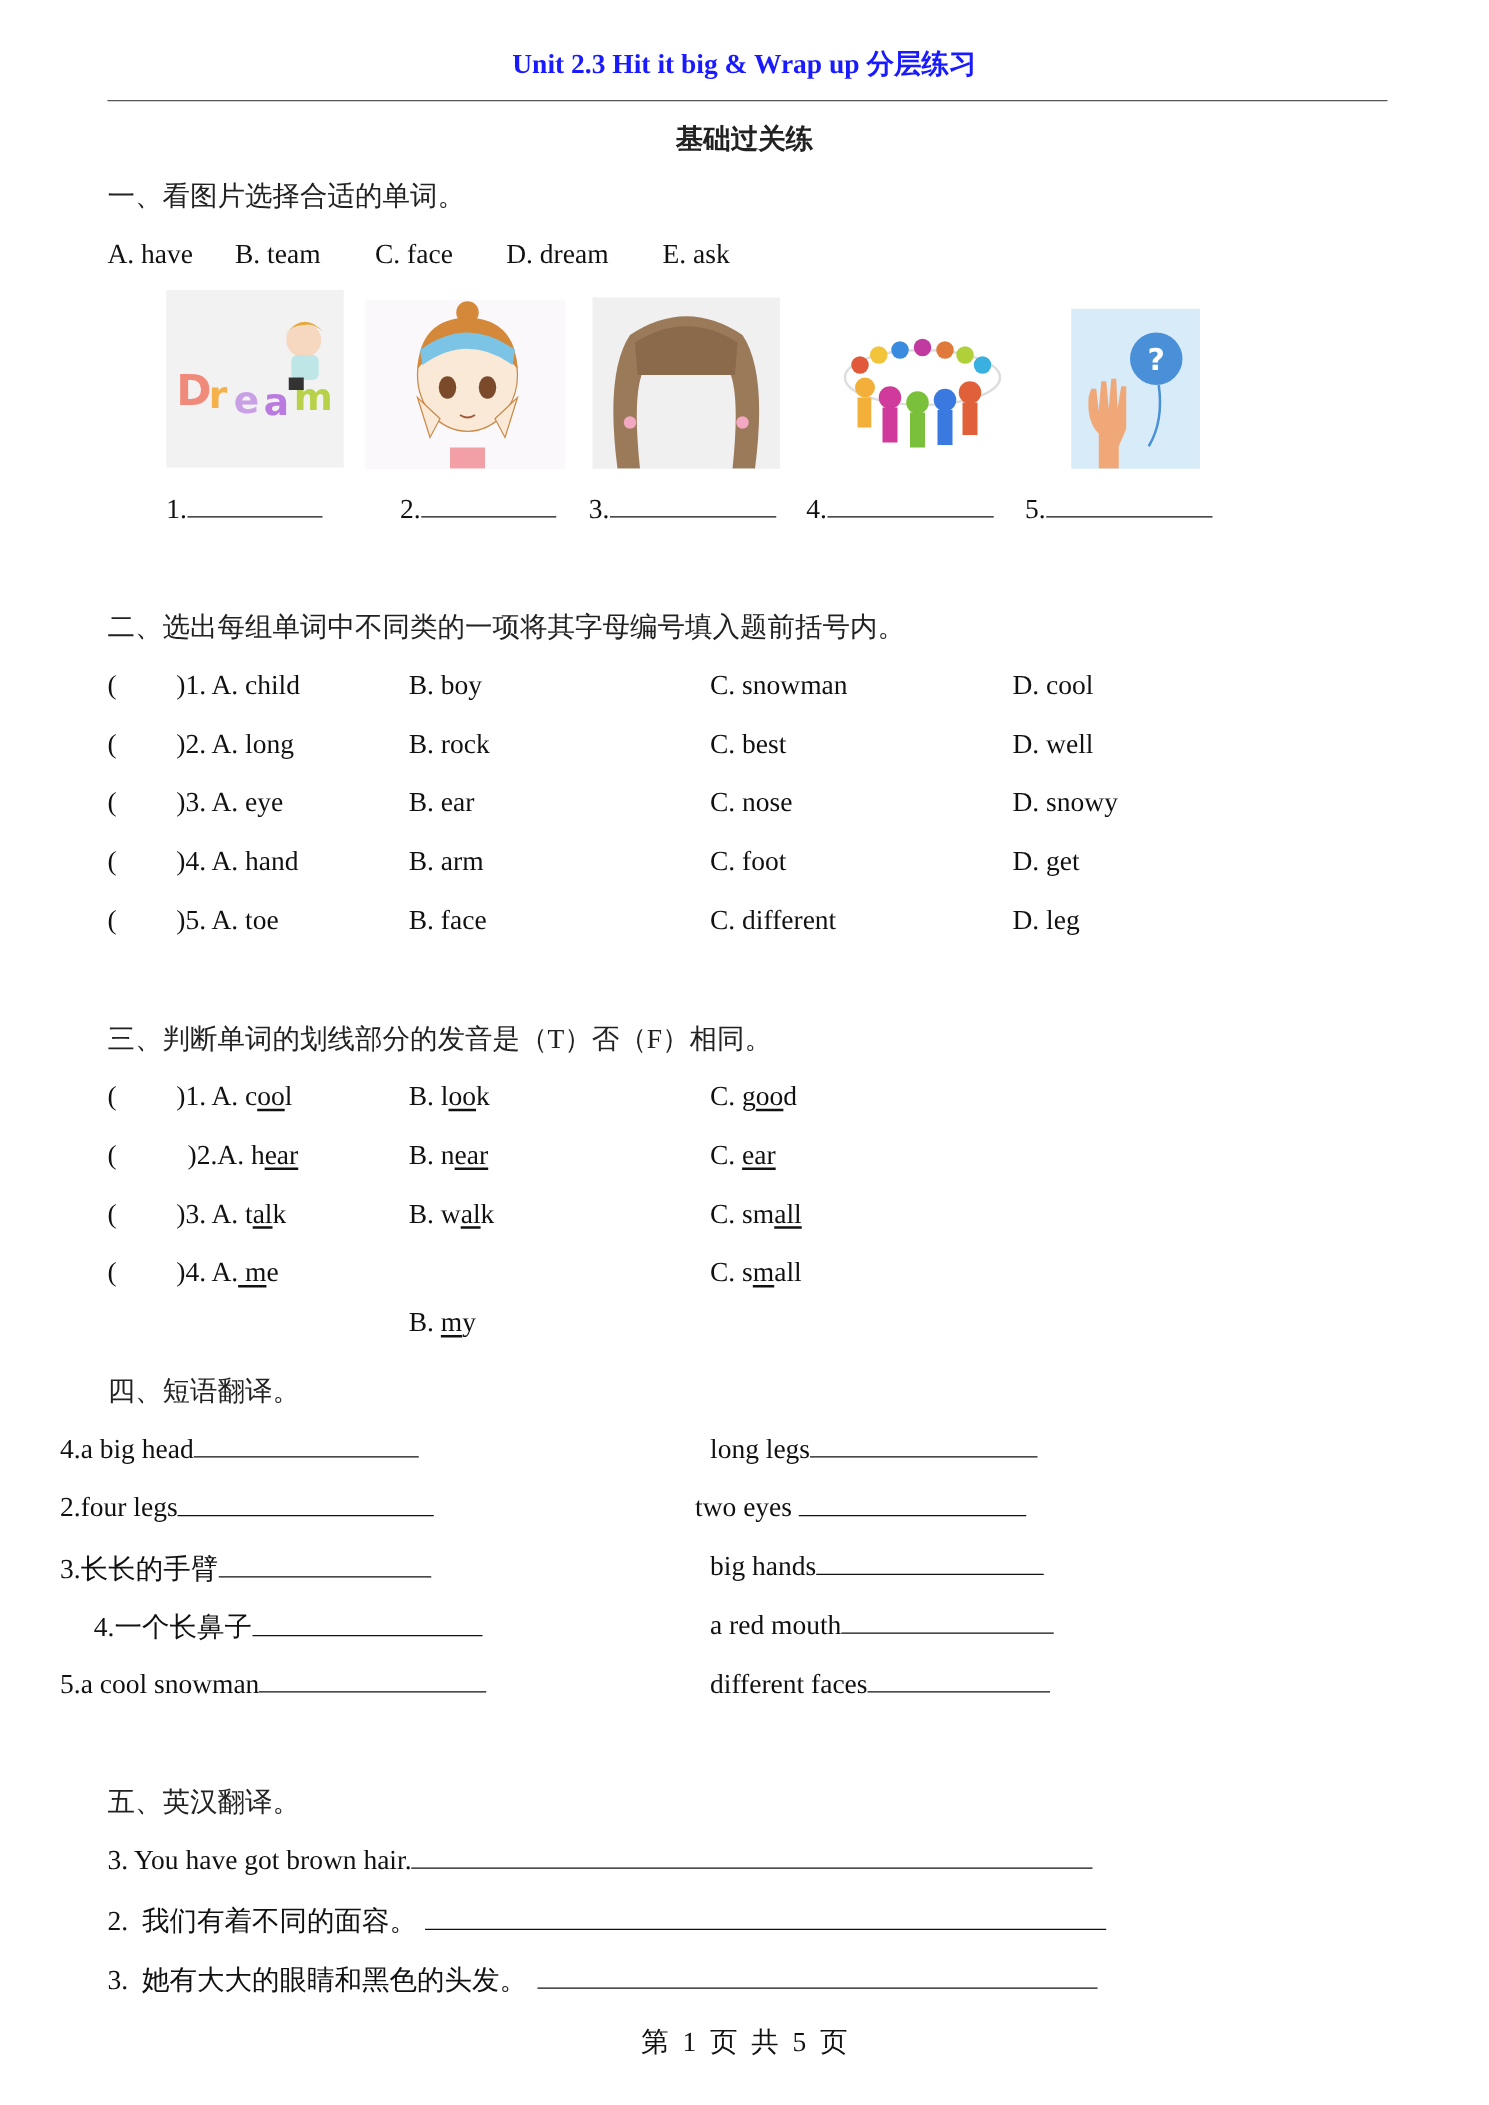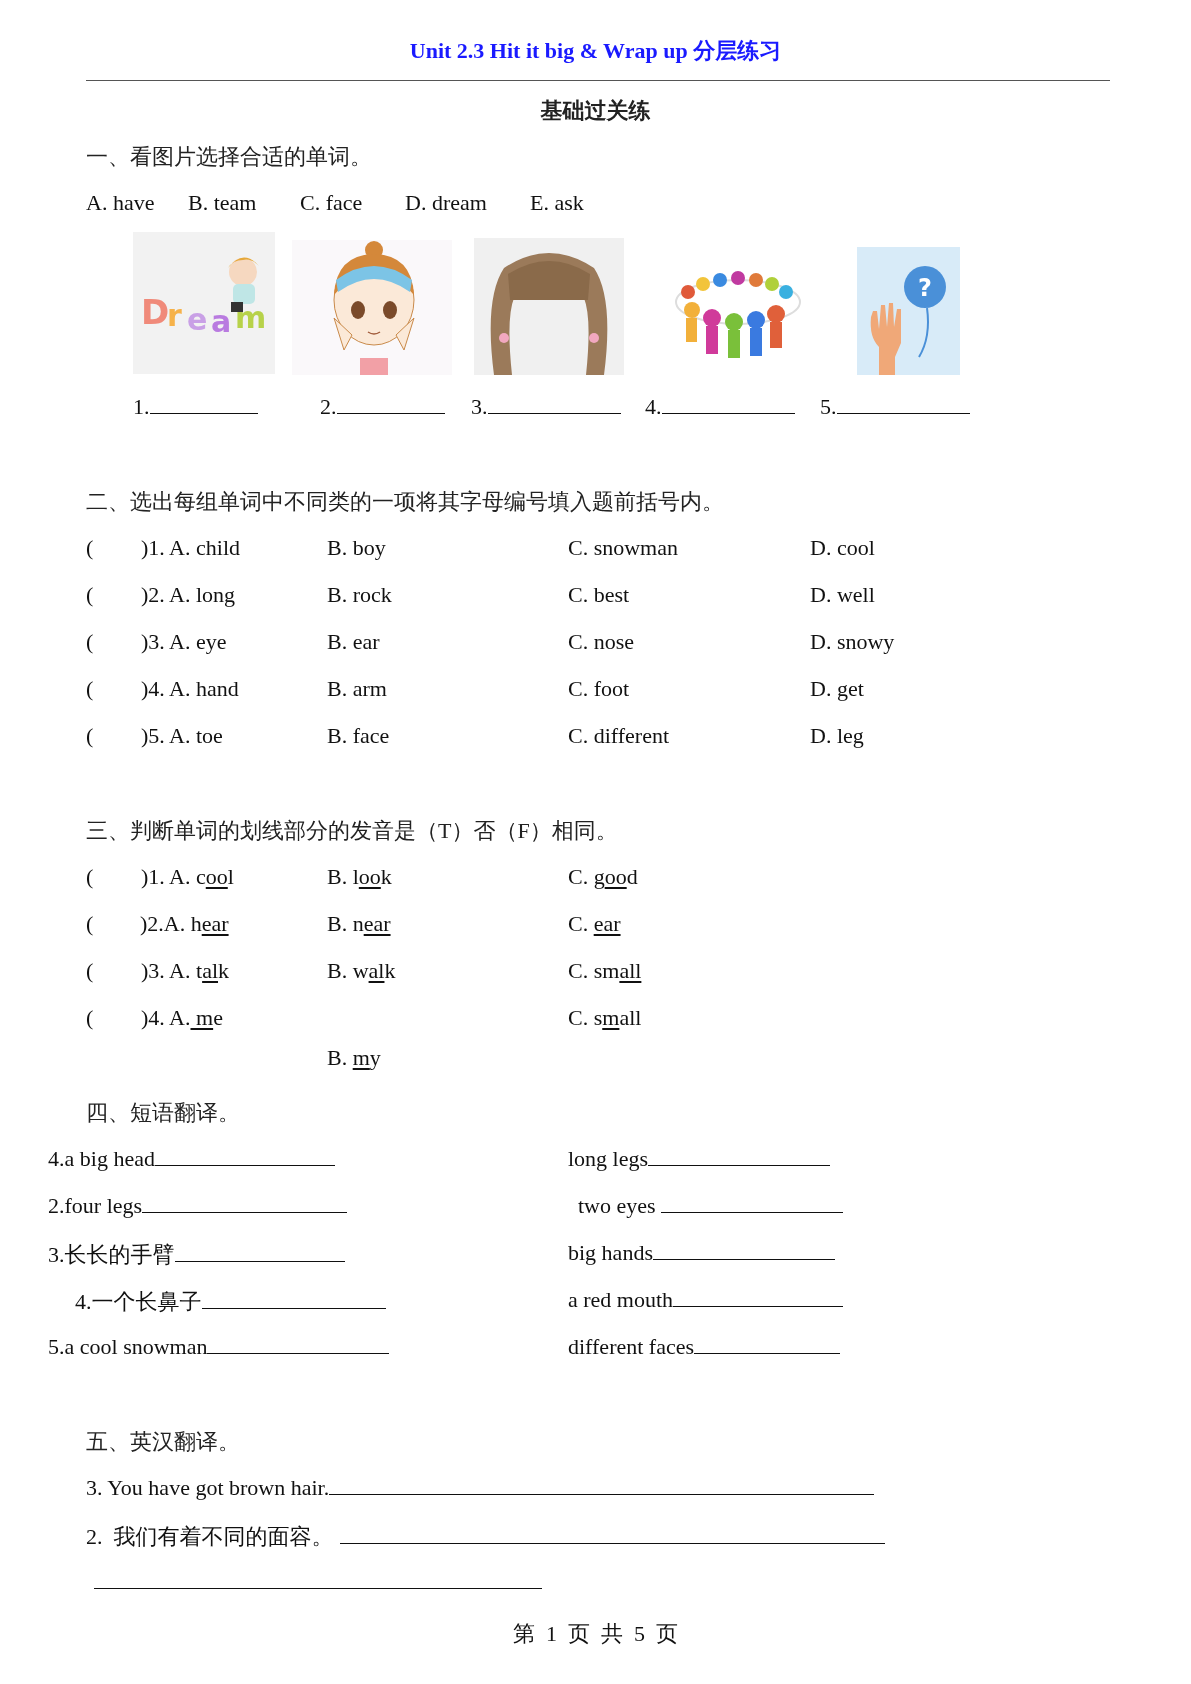")2.A. hear" div.abs { left: 140px -> 150px }
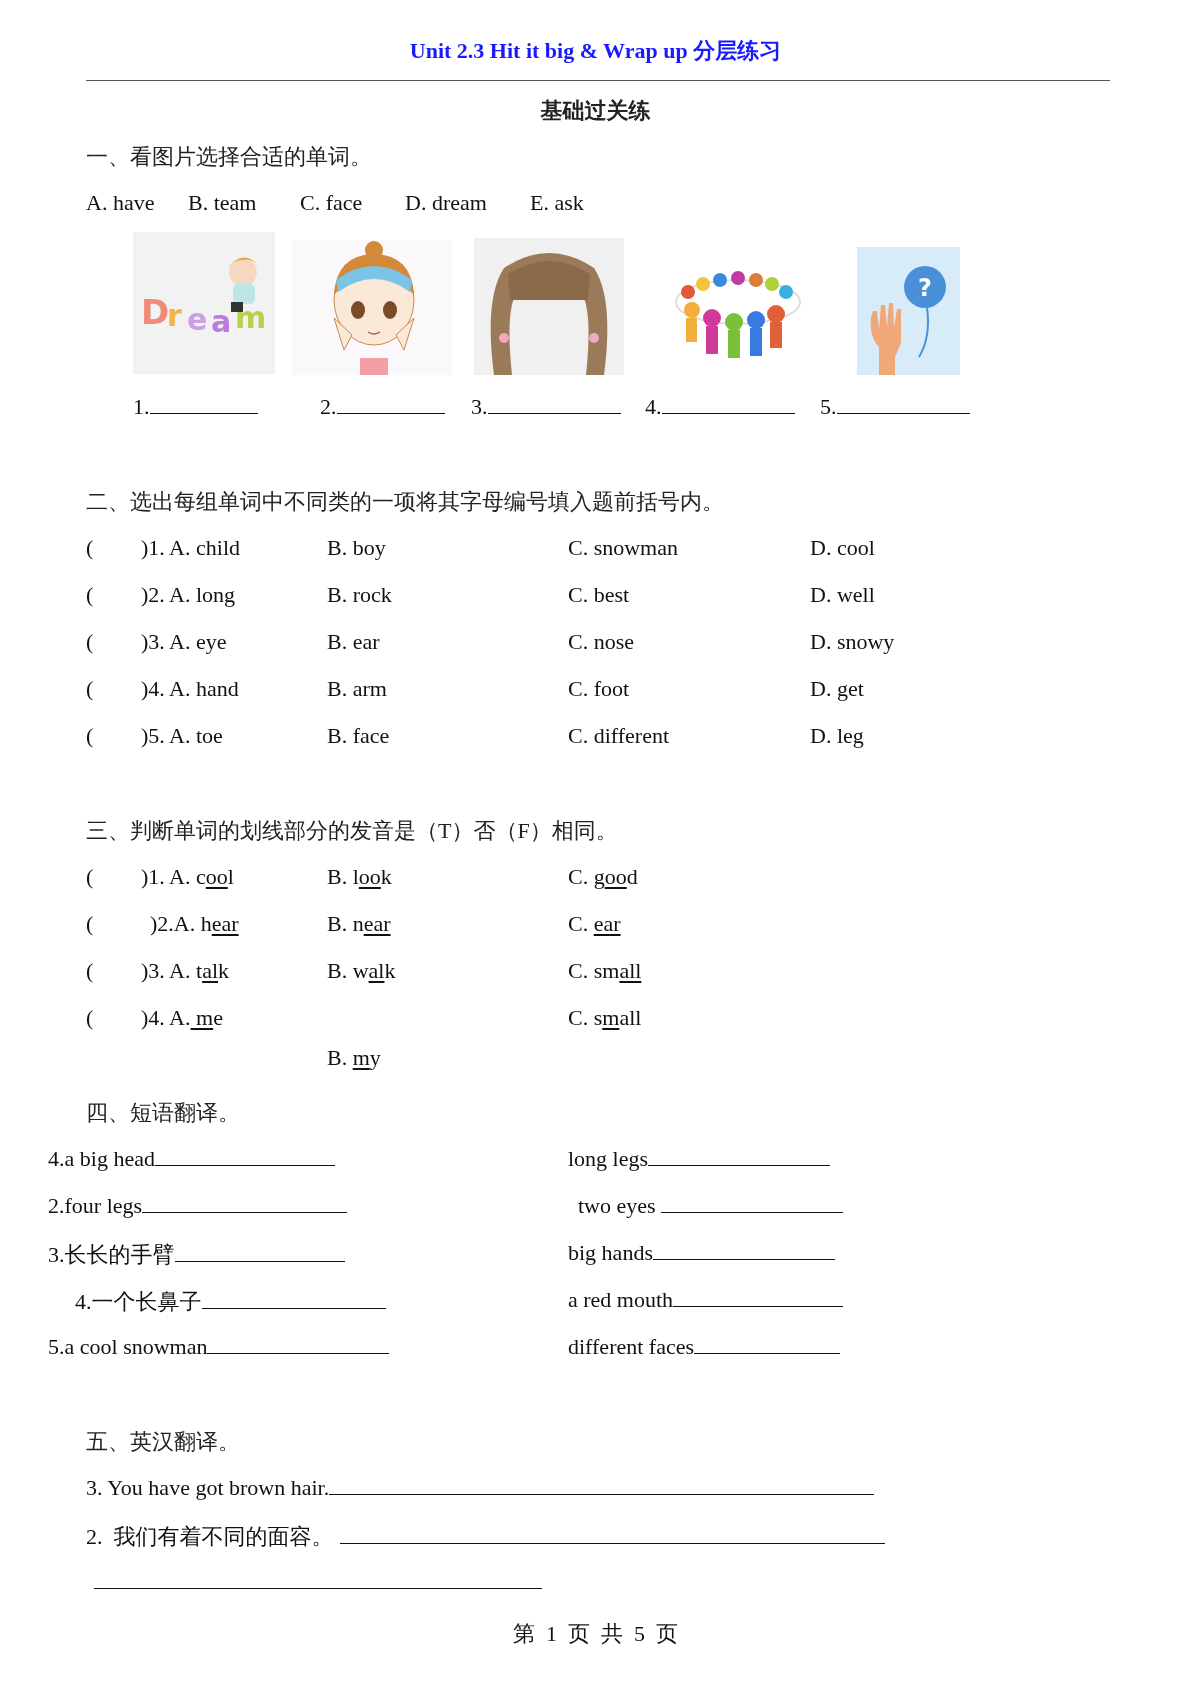"two eyes" div.abs { left: 578px -> 556px }
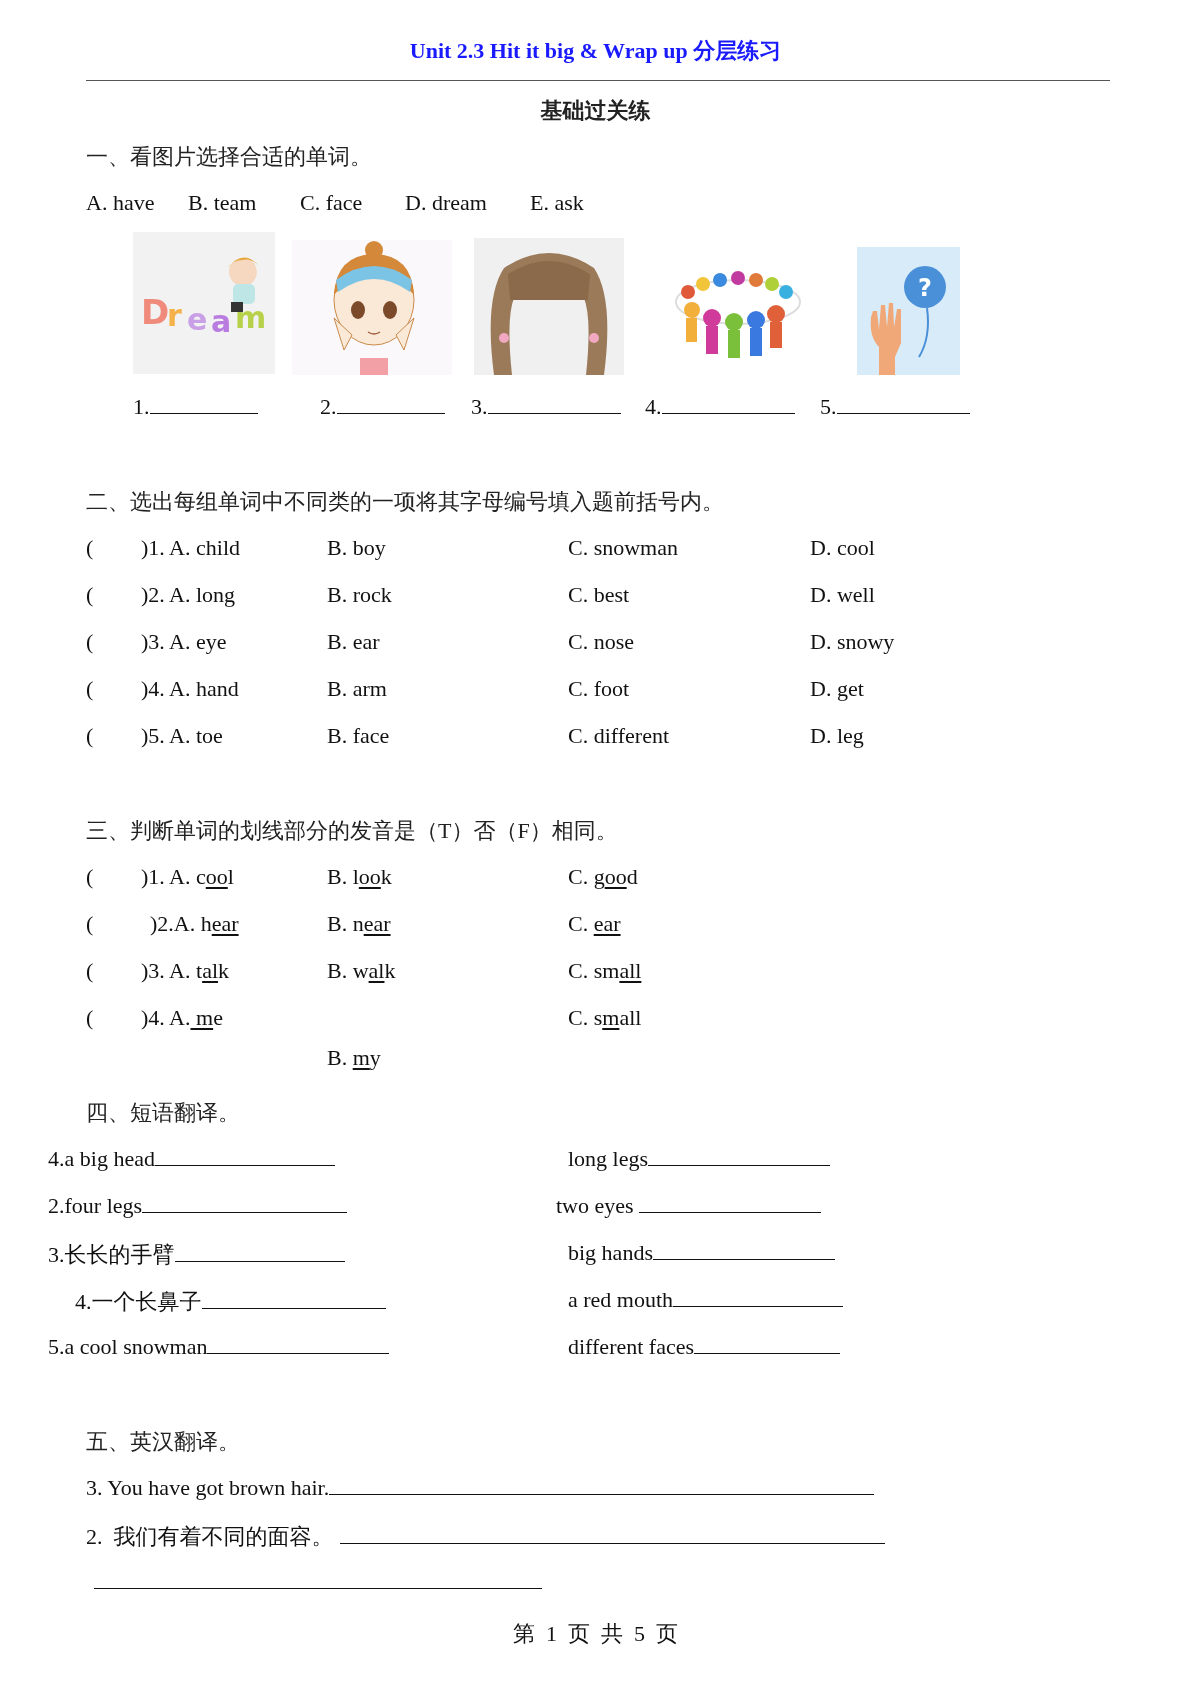"3. 她有大大的眼睛和黑色的头发。" span { html: none -> <span>3. 她有大大的眼睛和黑色的头发。</span> }
